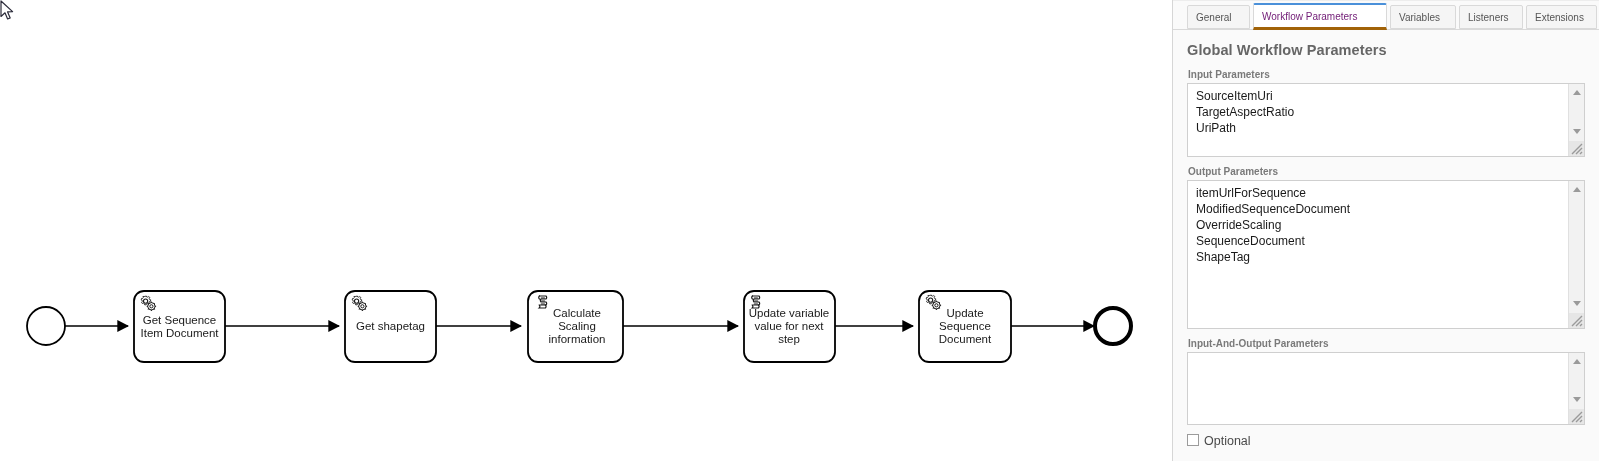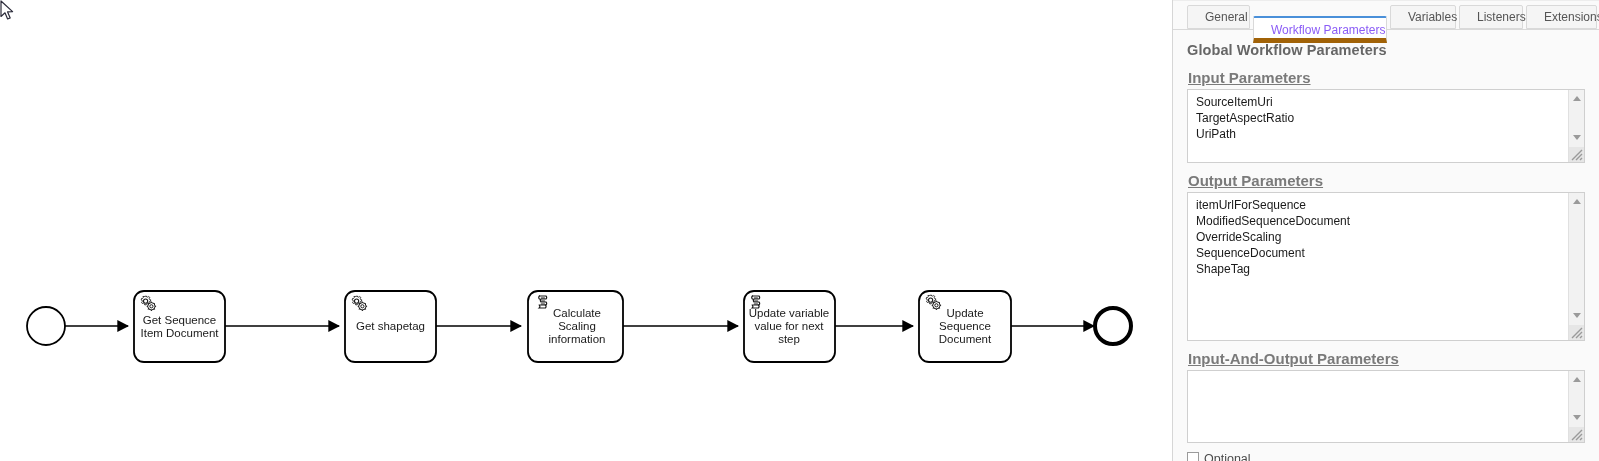"General" .tab { font-size: 12px -> 10px; padding: 0 17px -> 0 8px }
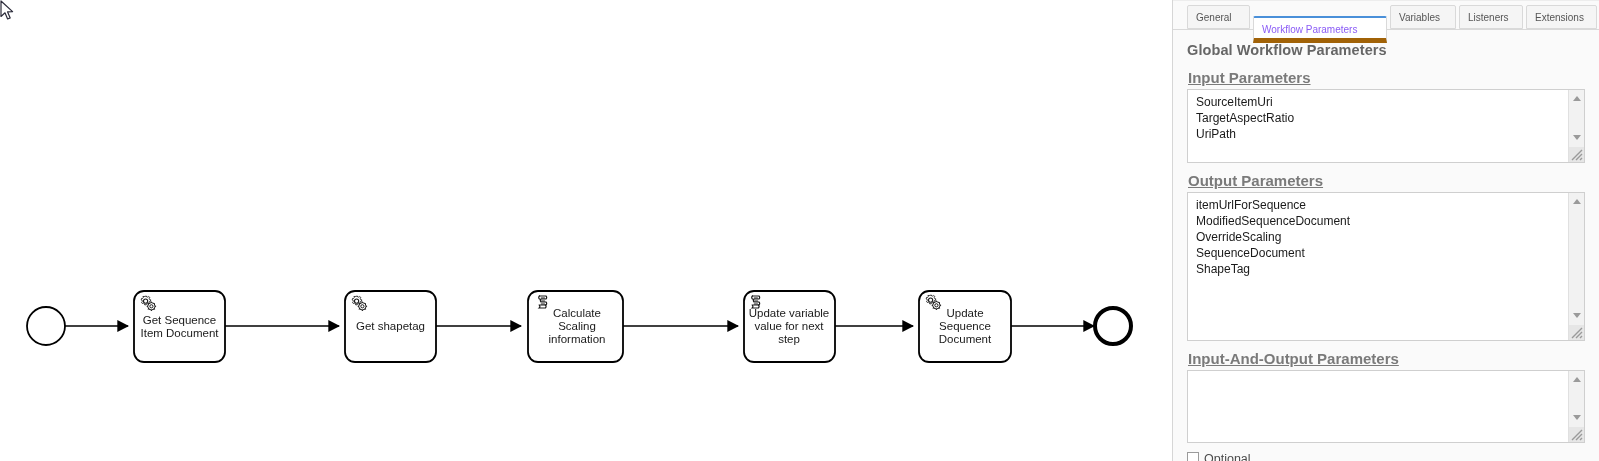"Workflow Parameters" .tab.active { border-bottom: 5px solid #a16207 -> 3px solid #a16207; color: #8b5cf6 -> #701a75; top: 16px -> 3px }
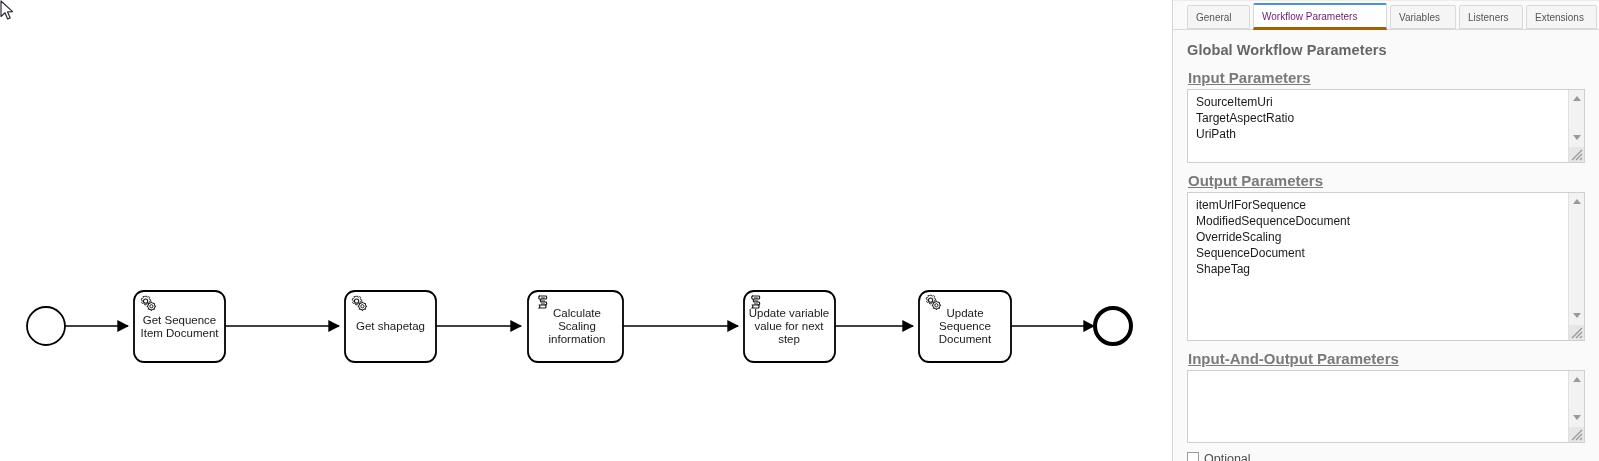"Input Parameters" .field-label { font-size: 15px -> 10px; text-decoration: underline -> none }
